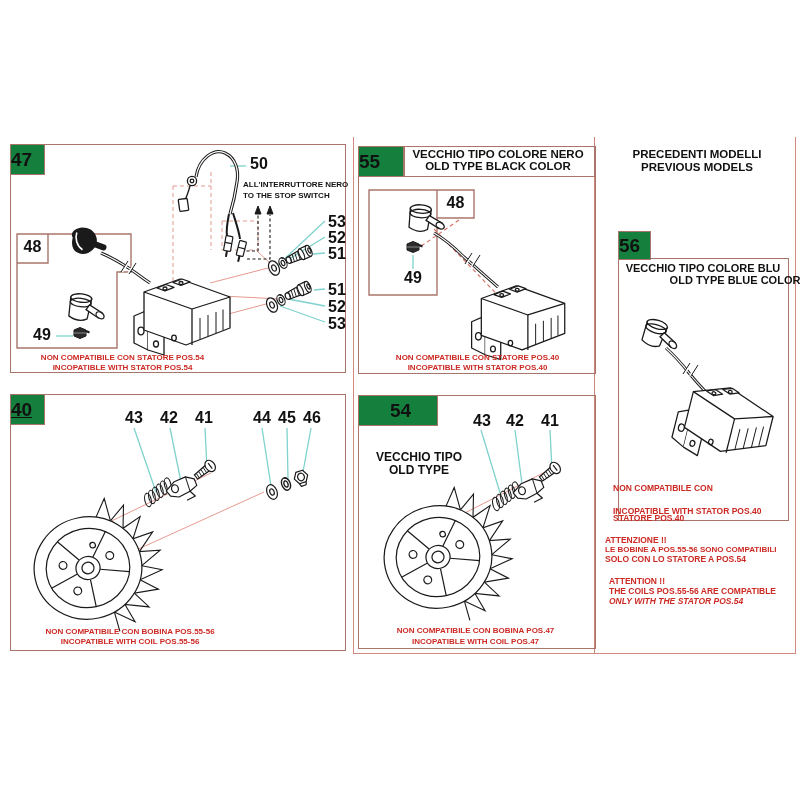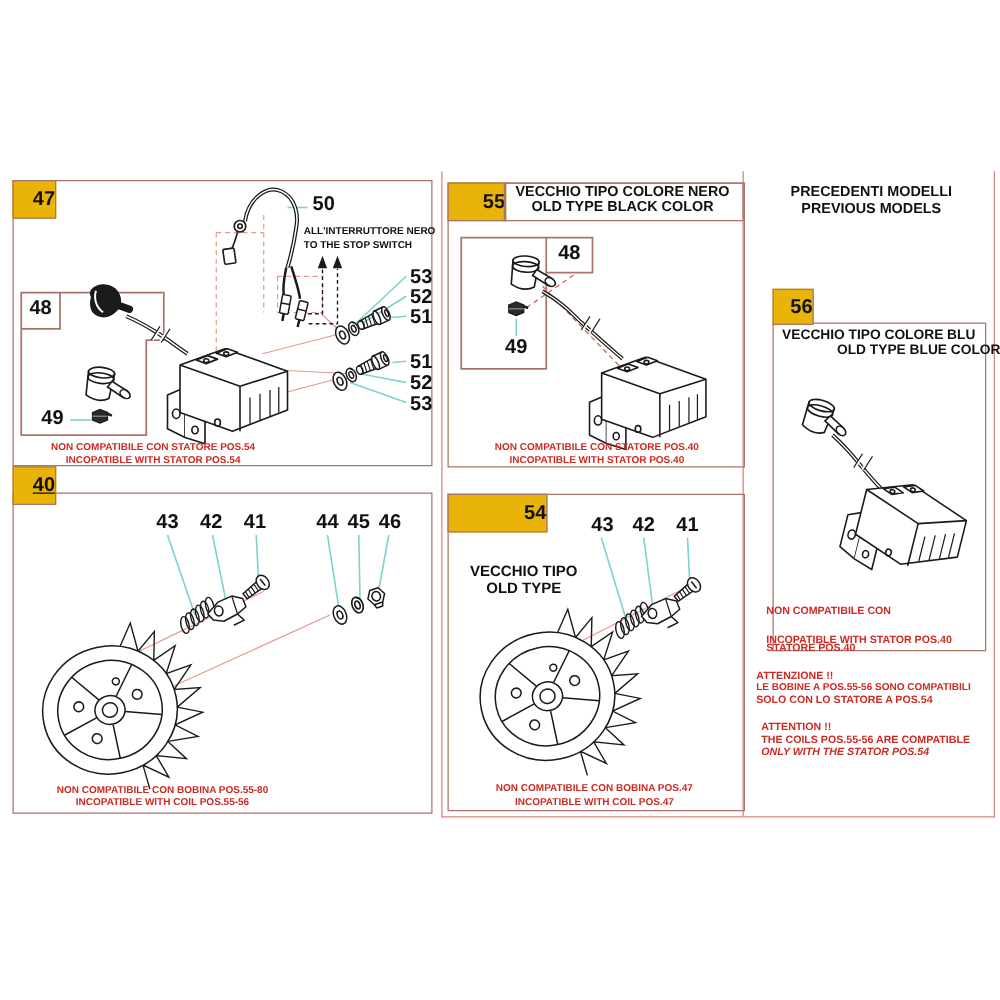"47" .labbox { background: #eab308 -> #15803d; font-size: 16px -> 19px; justify-content: flex-end -> flex-start }
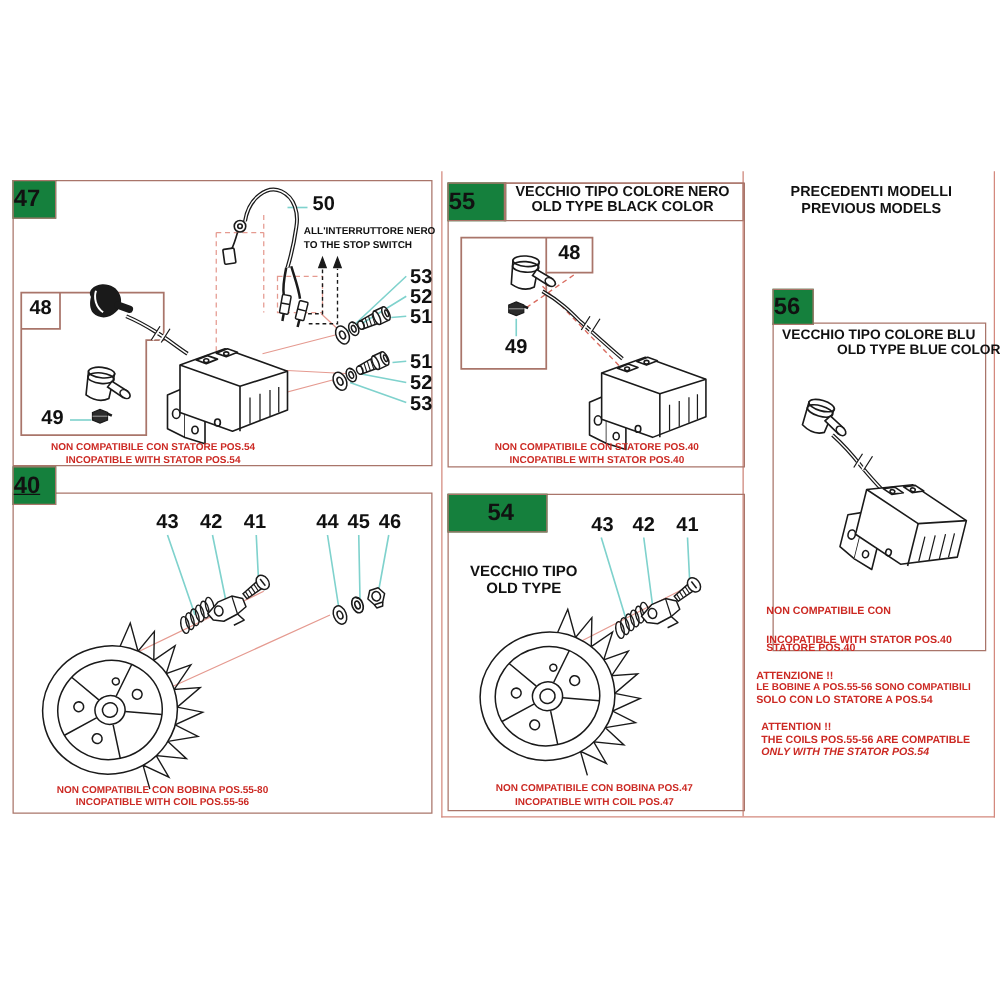"40" div.labbox { top: 373px -> 394px }
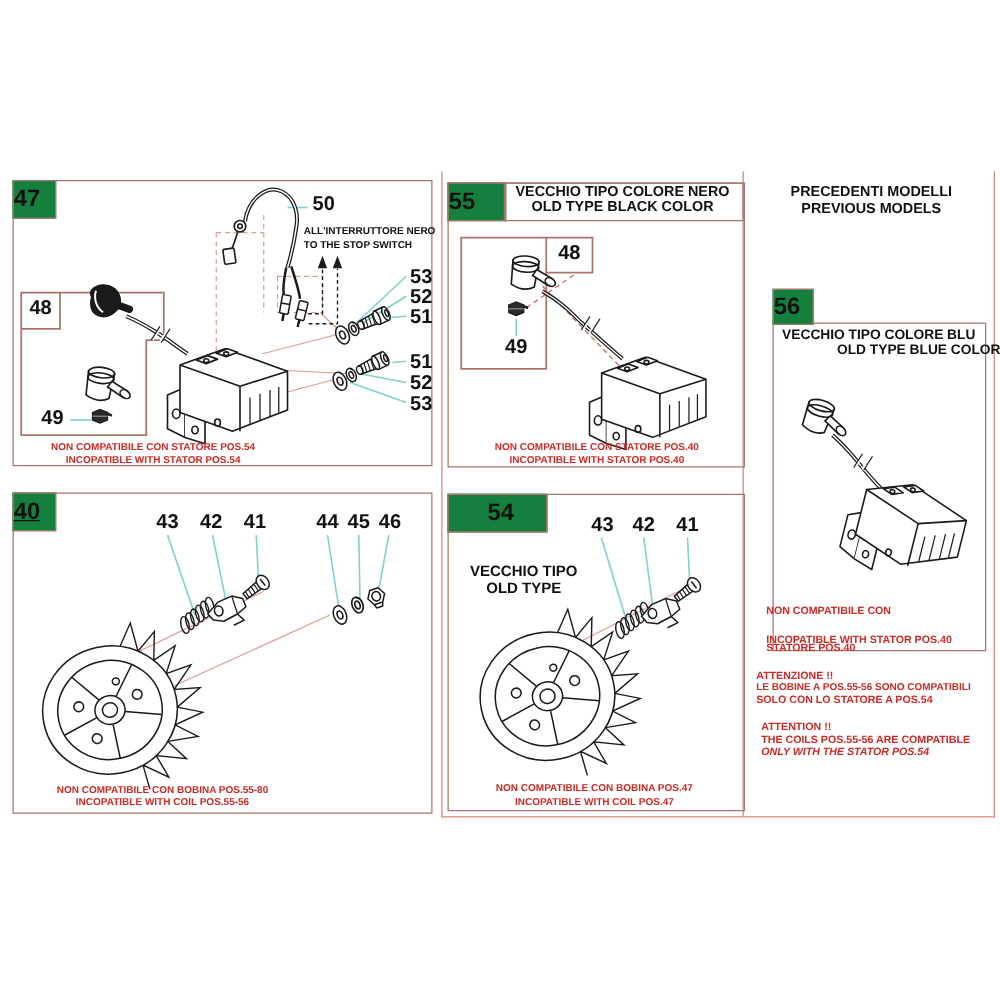"NON COMPATIBILE CON BOBINA POS.55-80" div.redcap { text: POS.55-80 -> POS.55-56 }
